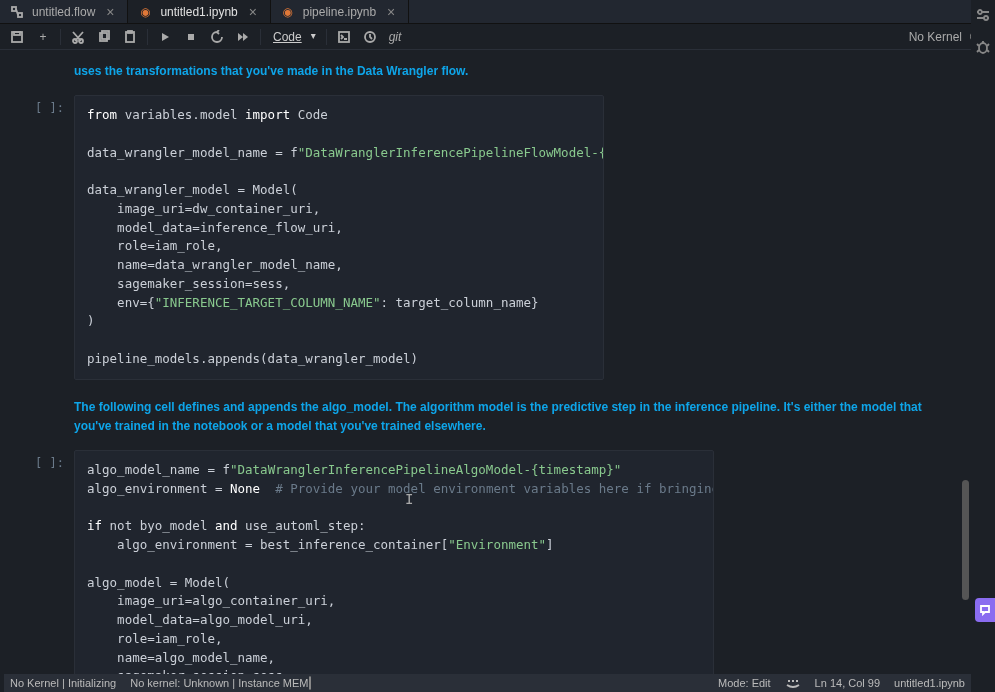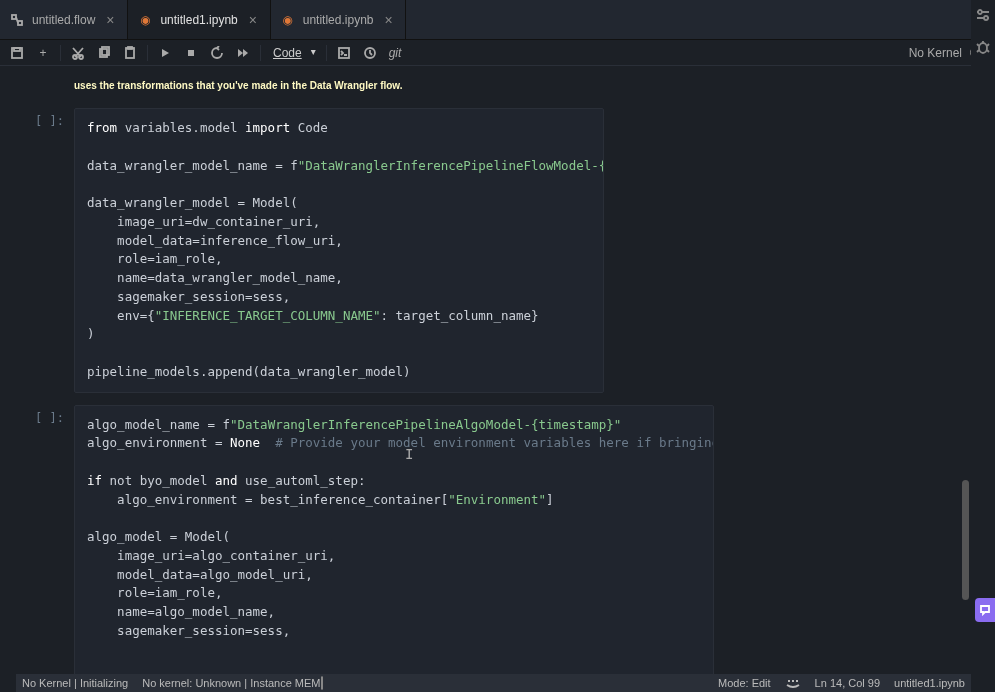"untitled.flow" .tab-bar { height: 40px -> 24px }
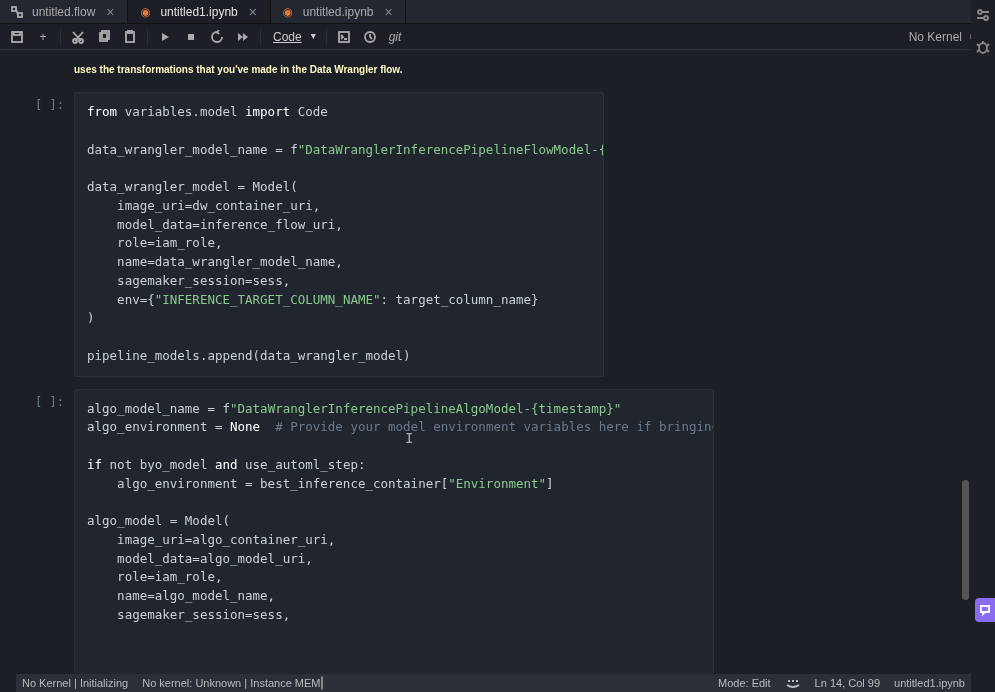"untitled.ipynb" span { text: untitled.ipynb -> pipeline.ipynb }
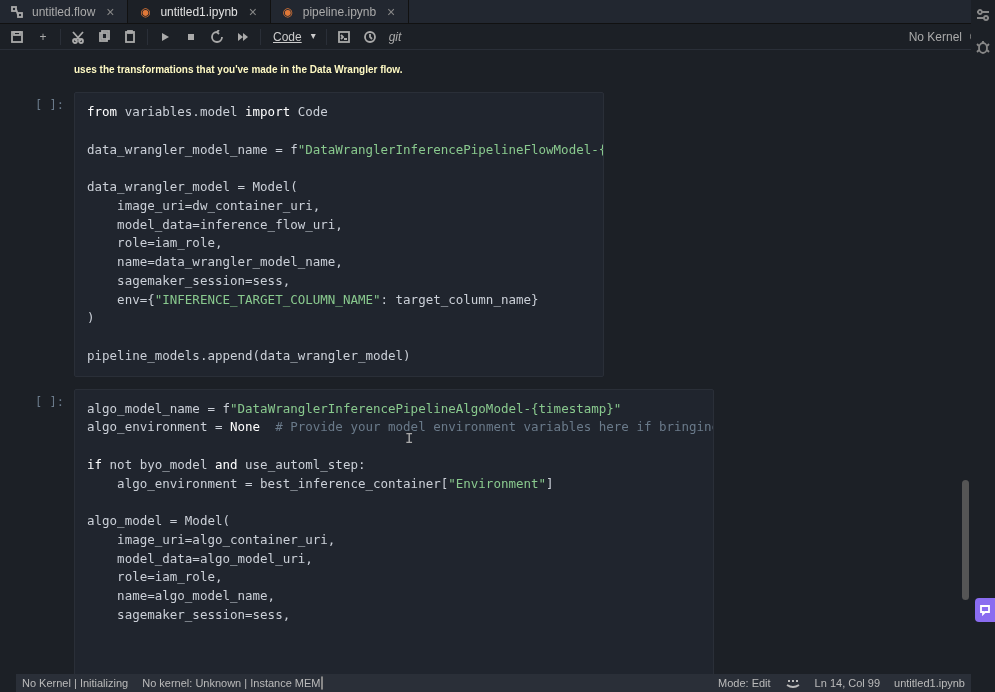"uses the transformations that you've" .prose { color: #fef9c3 -> #0ea5e9; font-size: 10px -> 12px }
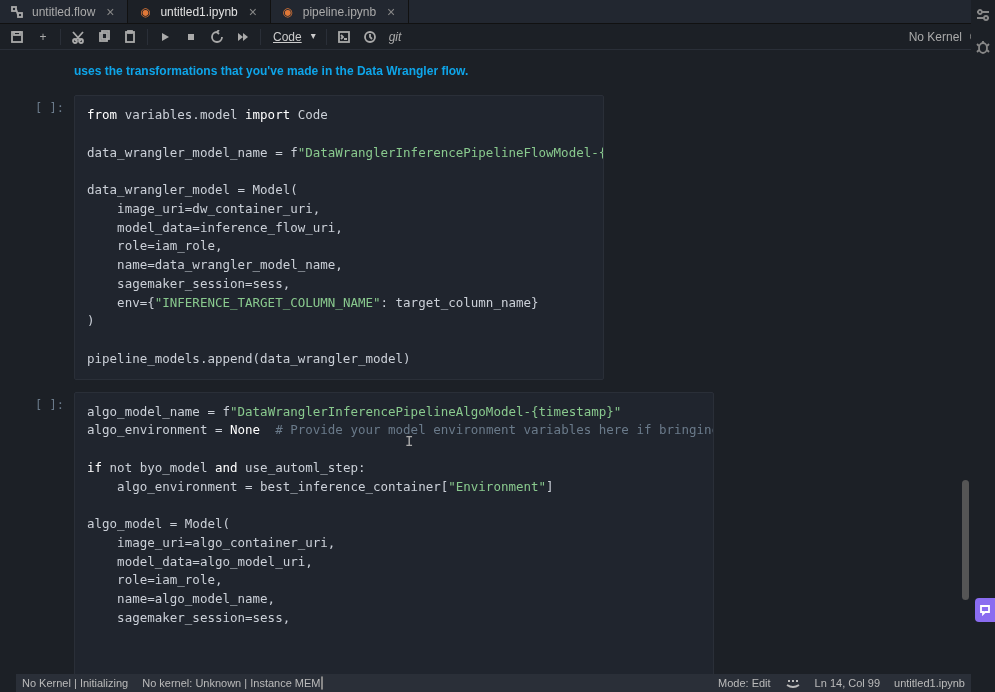"pipeline_models.append(data_wrangler_mod" span { text: models.append -> models.appends }
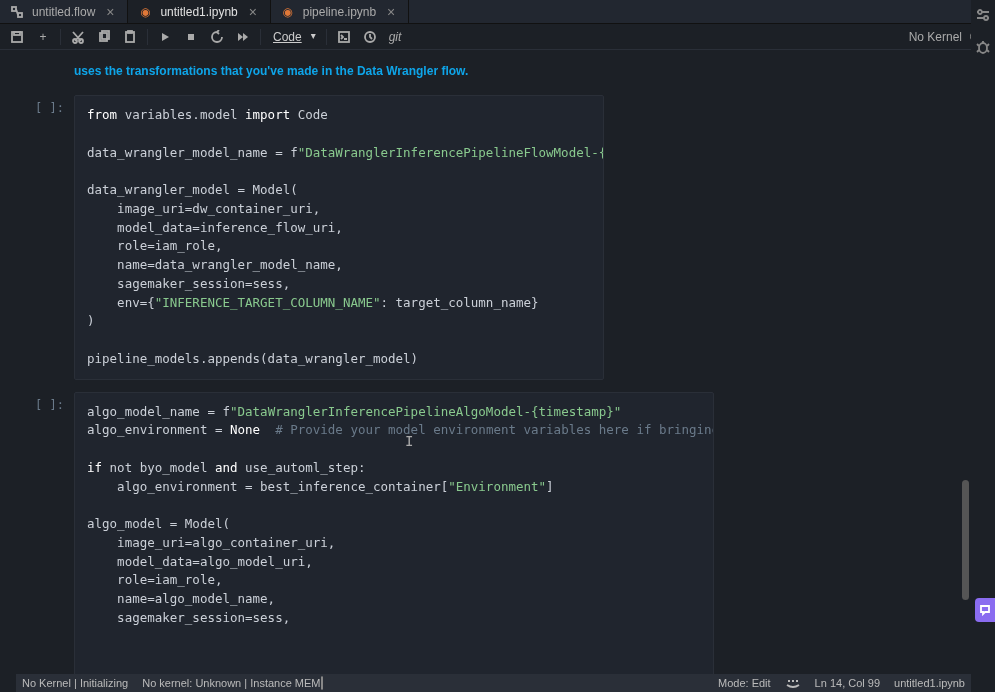"The following cell defines and" div.prose { html: none -> <div>The following cell defines and appends the algo_model. The algorithm model is the predictive step in the inference pipeline. It's either the model that you've trained in the notebook or a model that you've trained elsewhere.</div> }
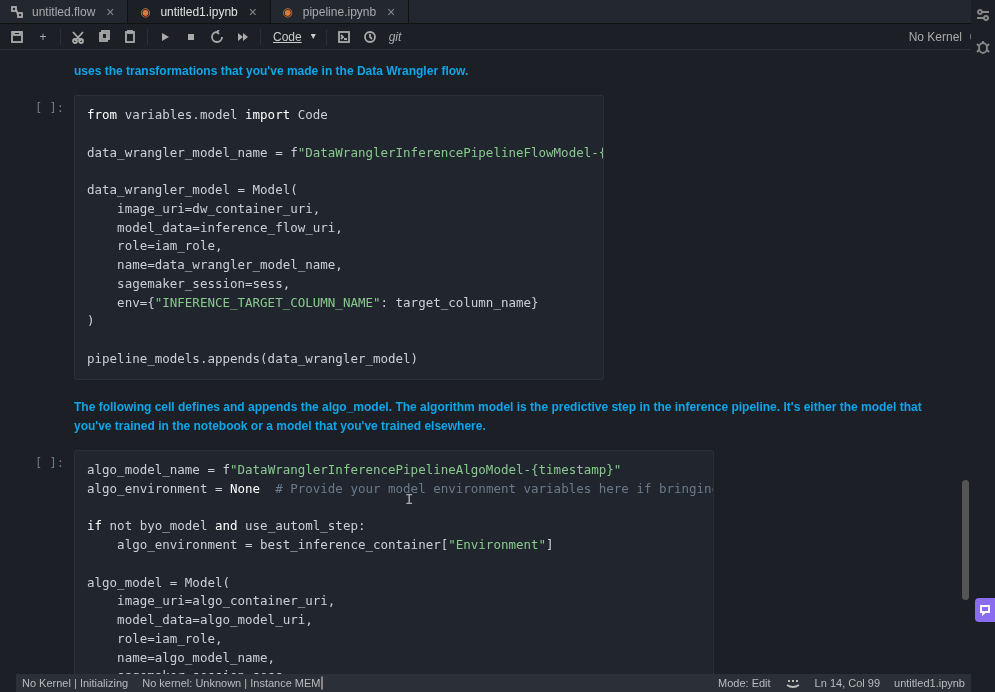"No Kernel | Initializing" .status-bar { left: 16px -> 4px }
